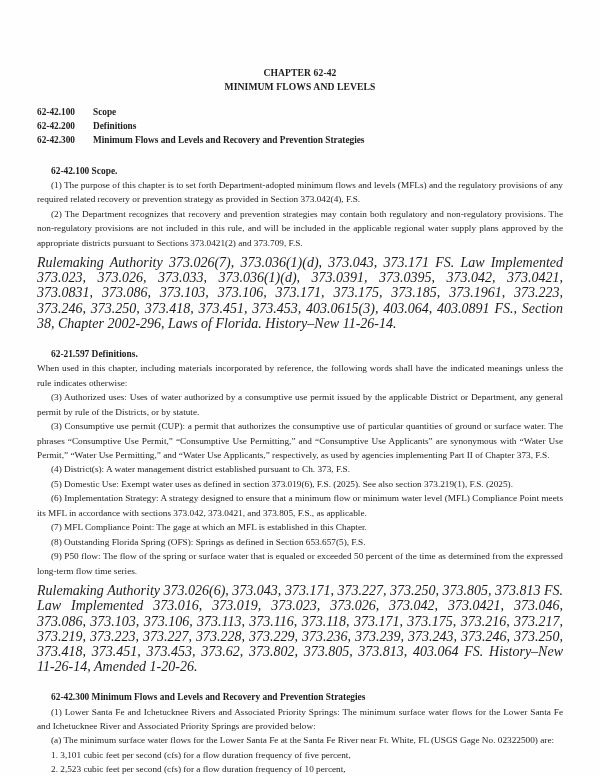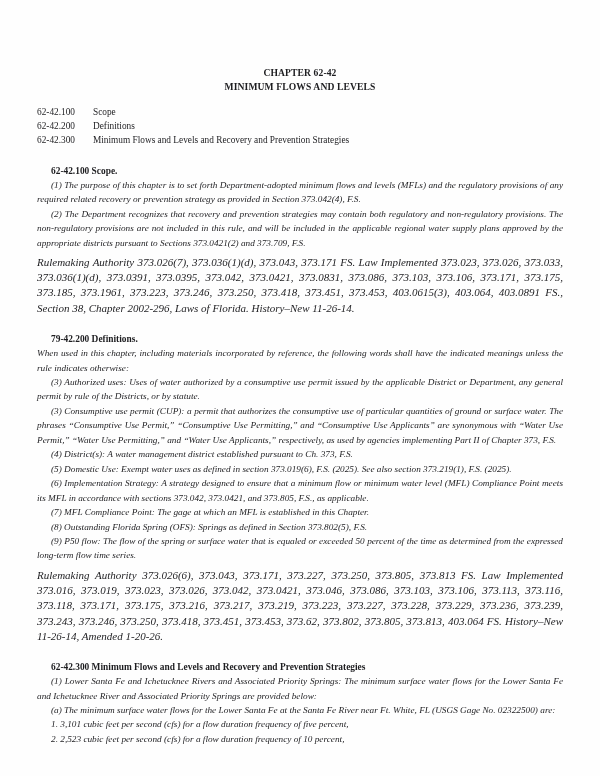"62-42.100" .toc { font-weight: none -> bold }
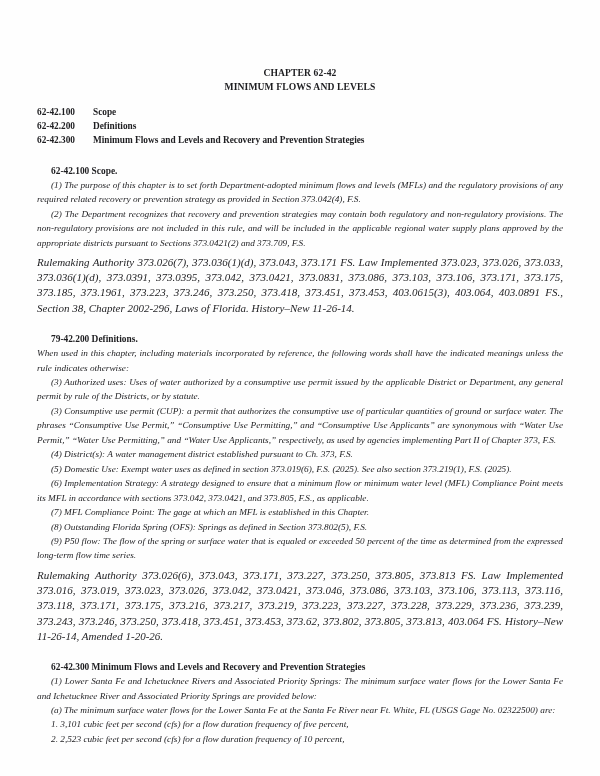"(1) The purpose of this" .para { font-style: italic -> none }
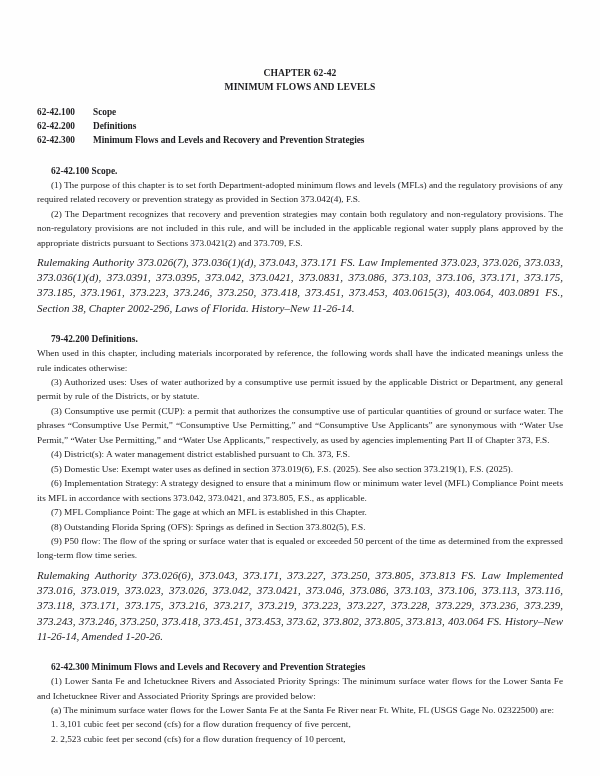"Rulemaking Authority 373.026(7)," .rulemaking { font-size: 11px -> 14px }
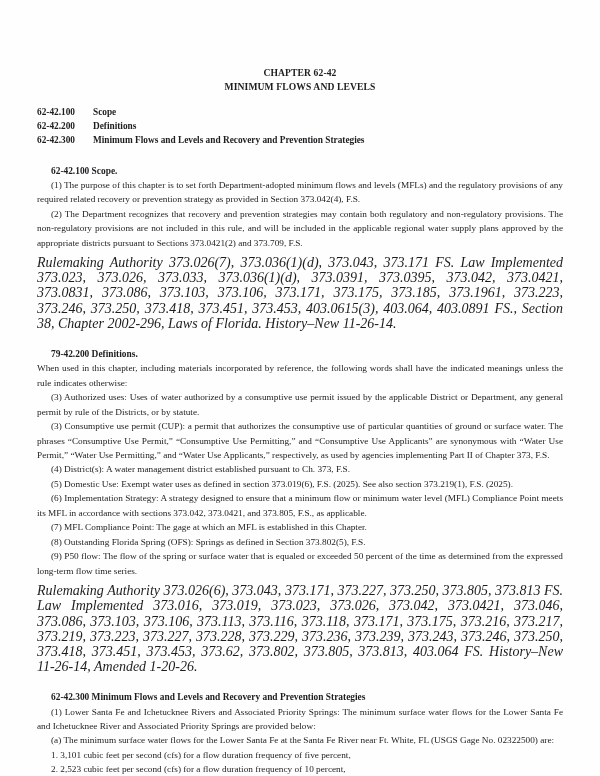"79-42.200 Definitions." div.section-heading { text: 79-42.200 -> 62-21.597 }
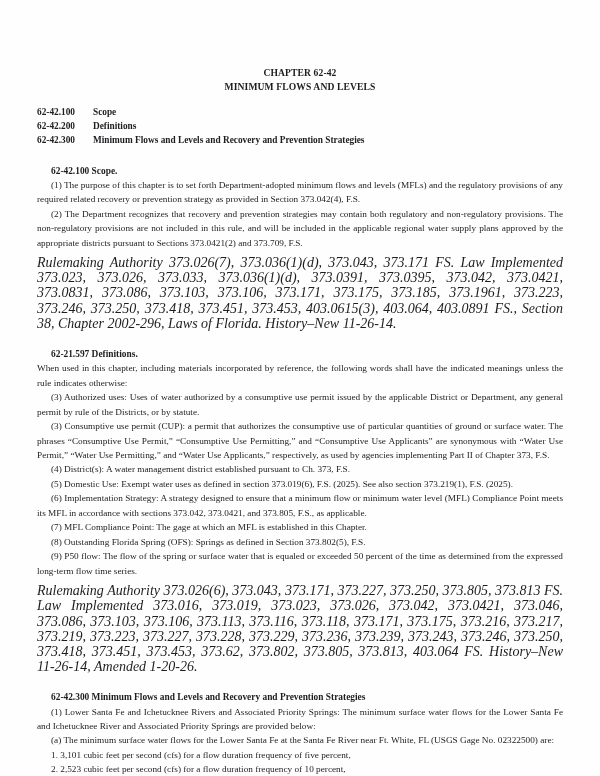"(8) Outstanding Florida Spring (OFS):" p.para { text: 373.802 -> 653.657 }
